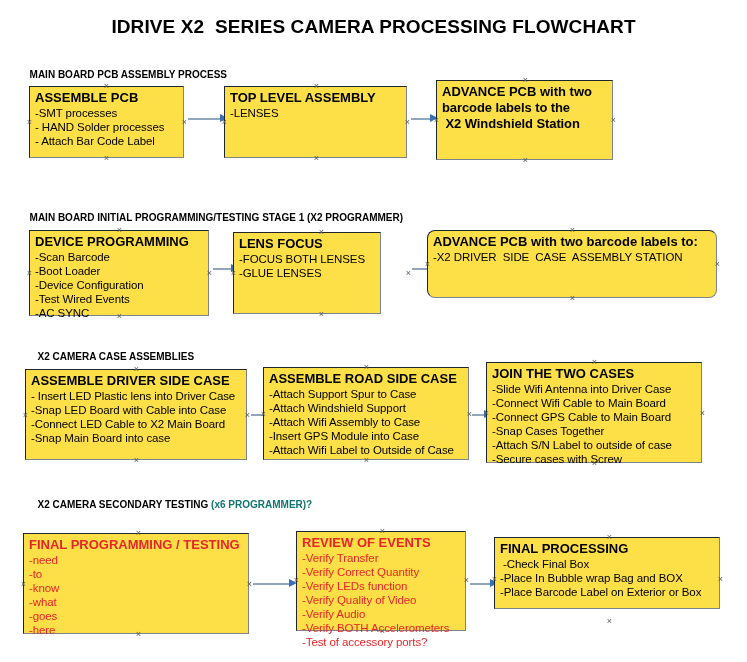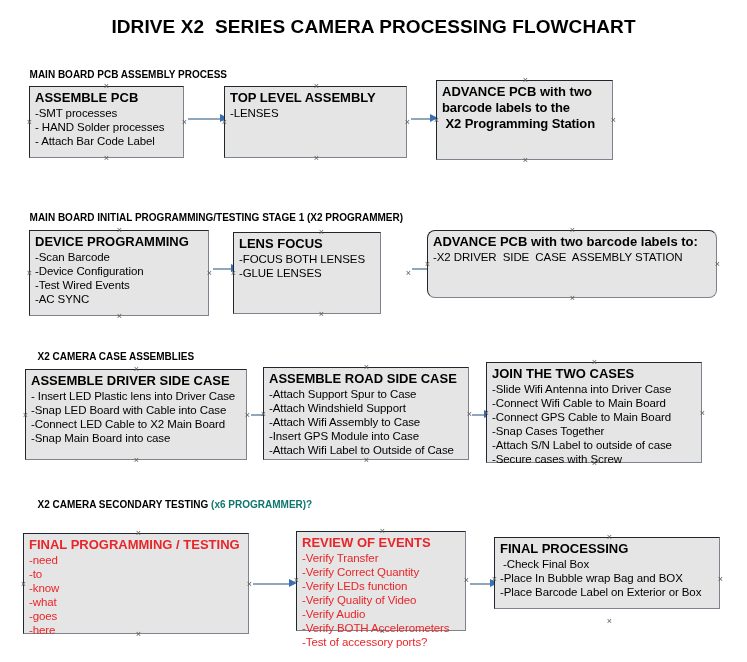"ASSEMBLE PCB" .flow-box { background: #e5e5e5 -> #fde047 }
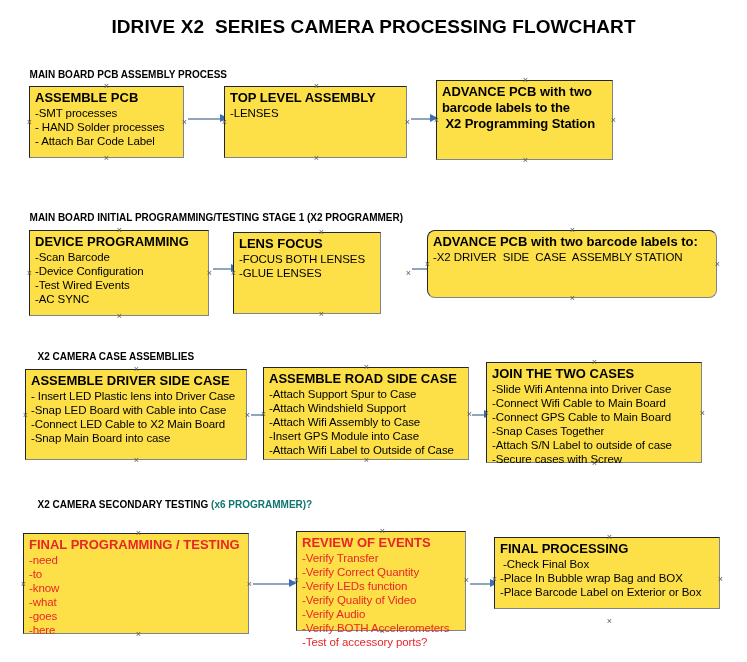"X2 Programming Station" div.box-line { text: Programming -> Windshield }
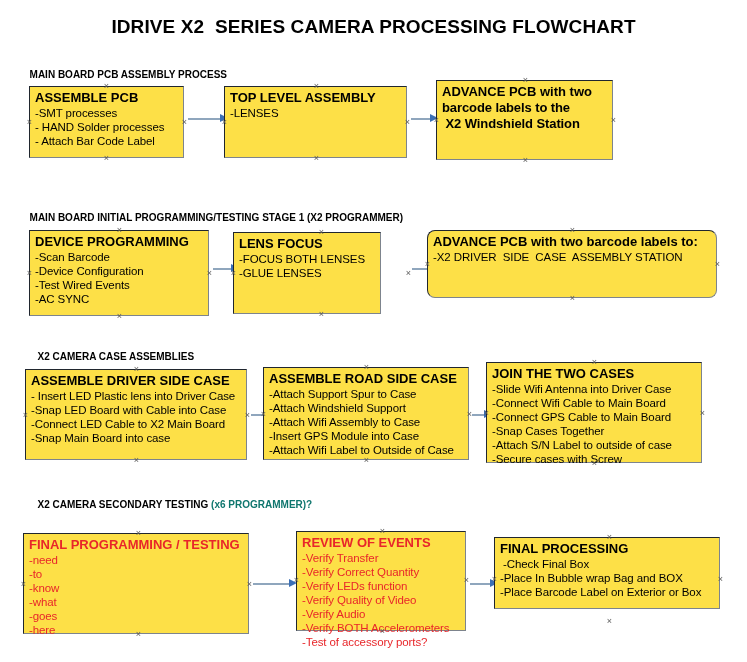"-Boot Loader" div.box-line { html: none -> <div>-Boot Loader</div> }
